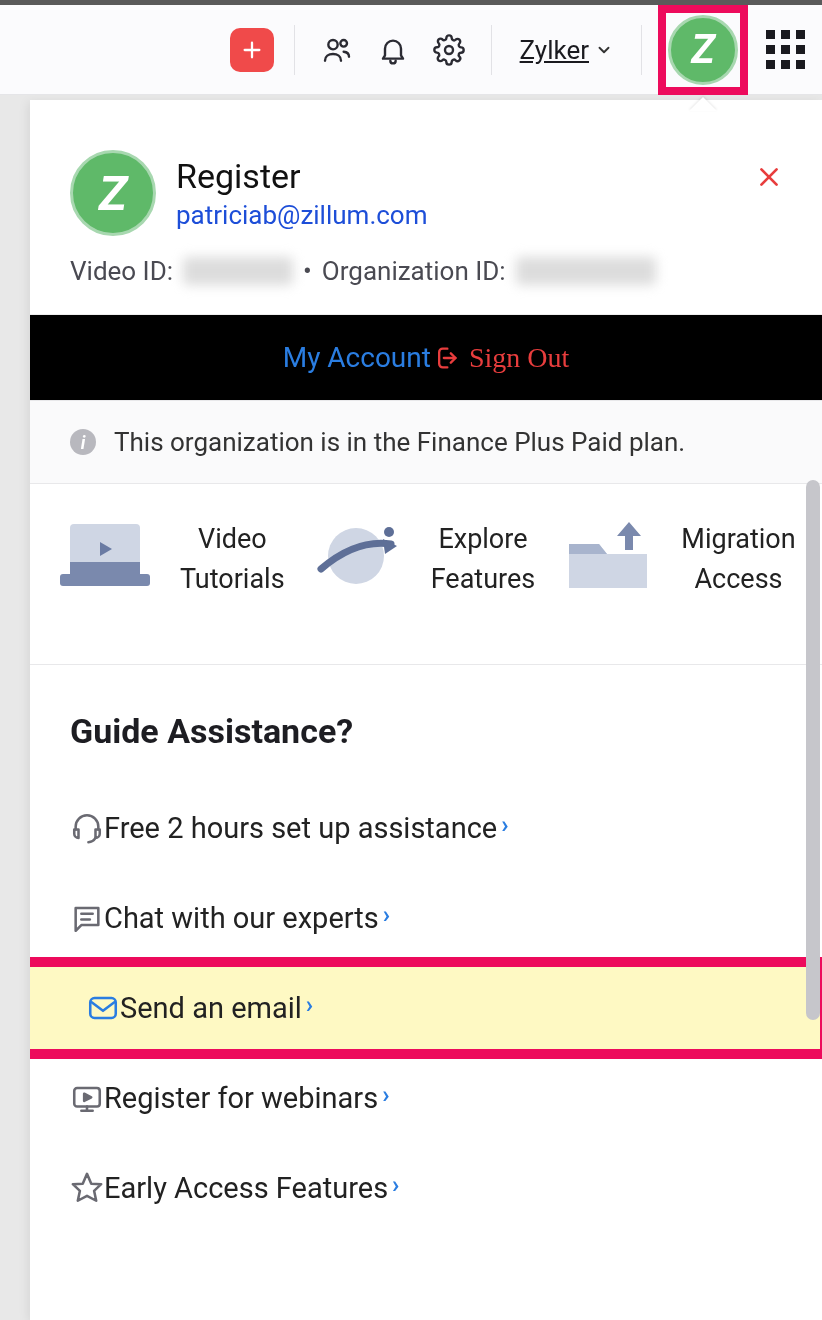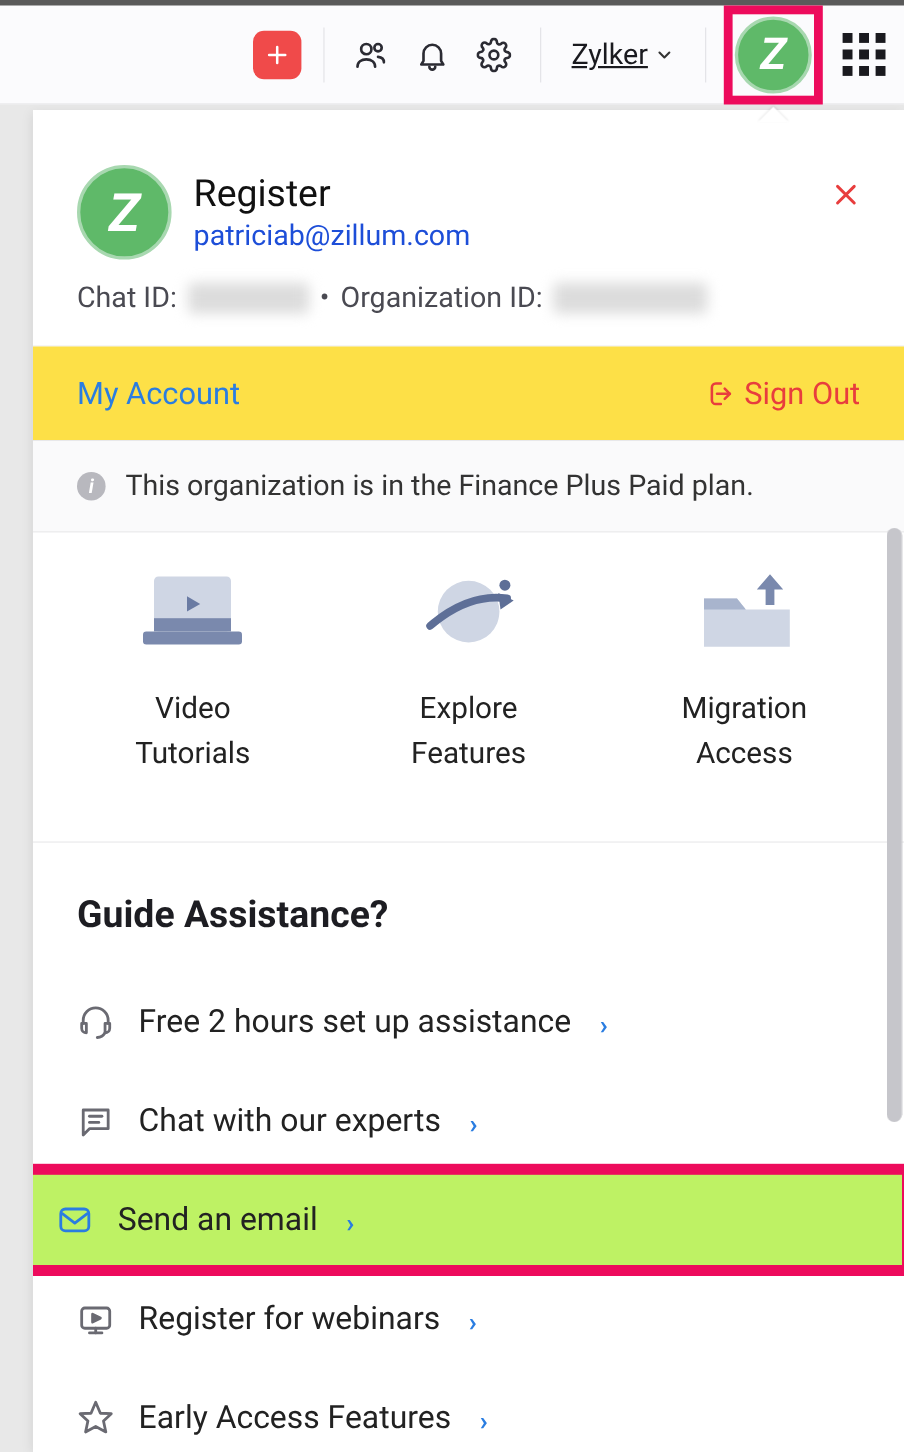"Chat ID:" span { text: Chat -> Video }
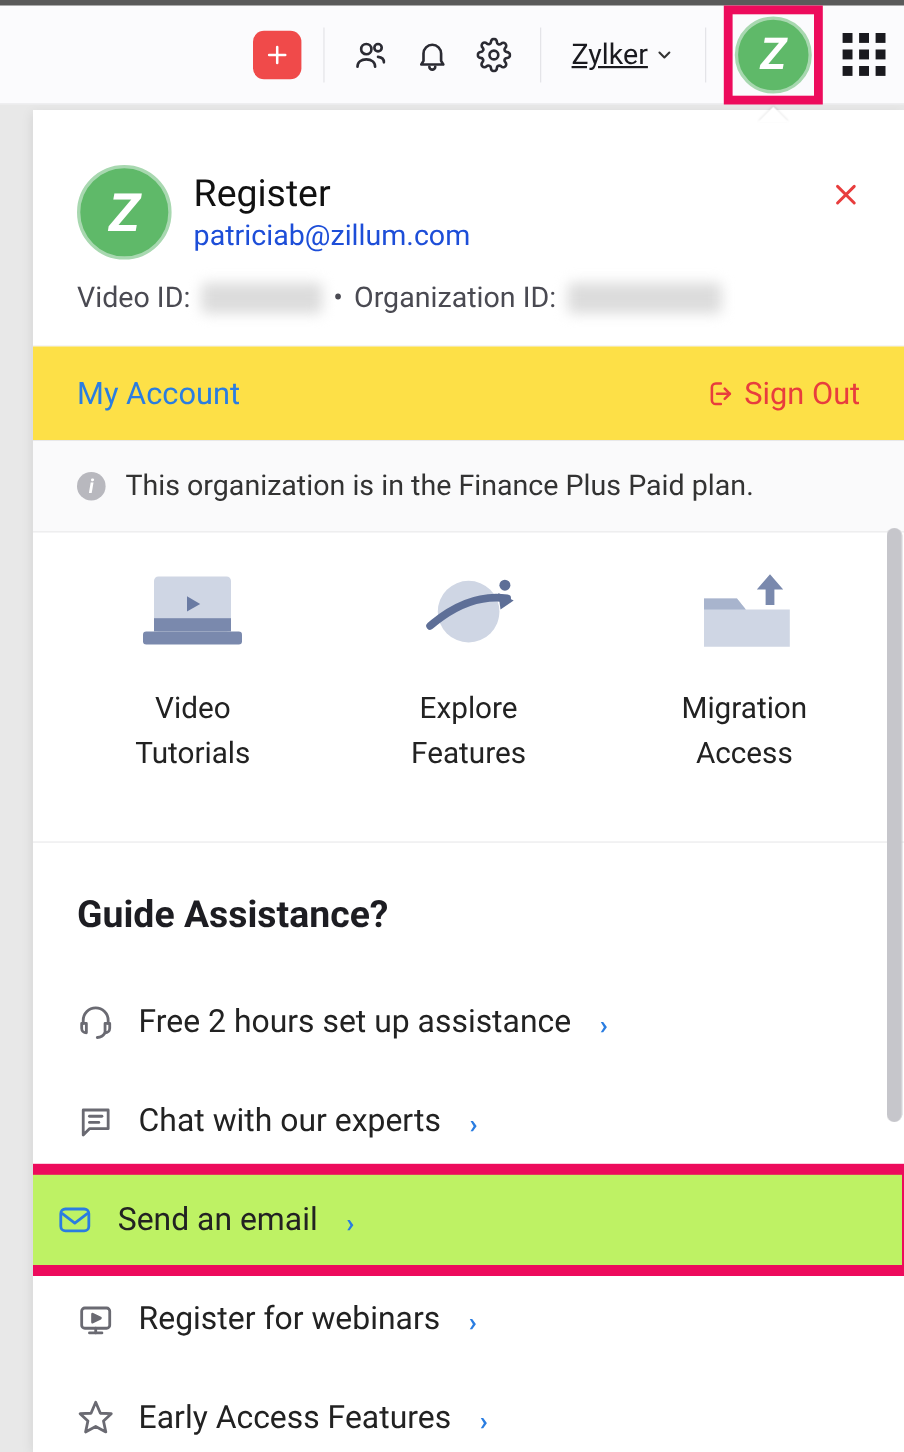"My Account" .account-row { background: #fde047 -> #000000; justify-content: space-between -> center }
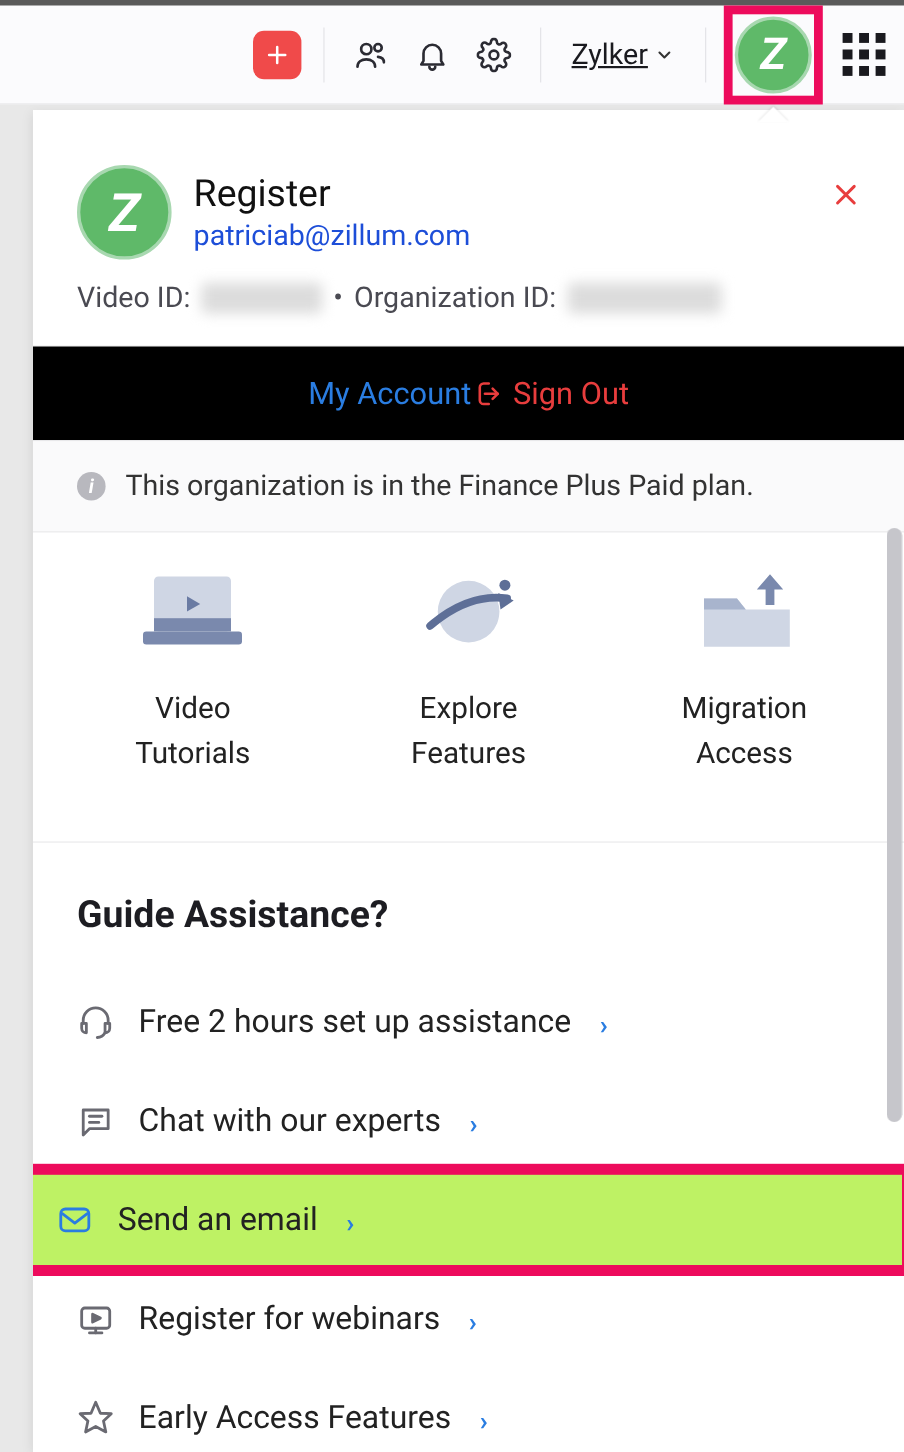"Sign Out" .sign-out { font-family: none -> Liberation Serif, serif }
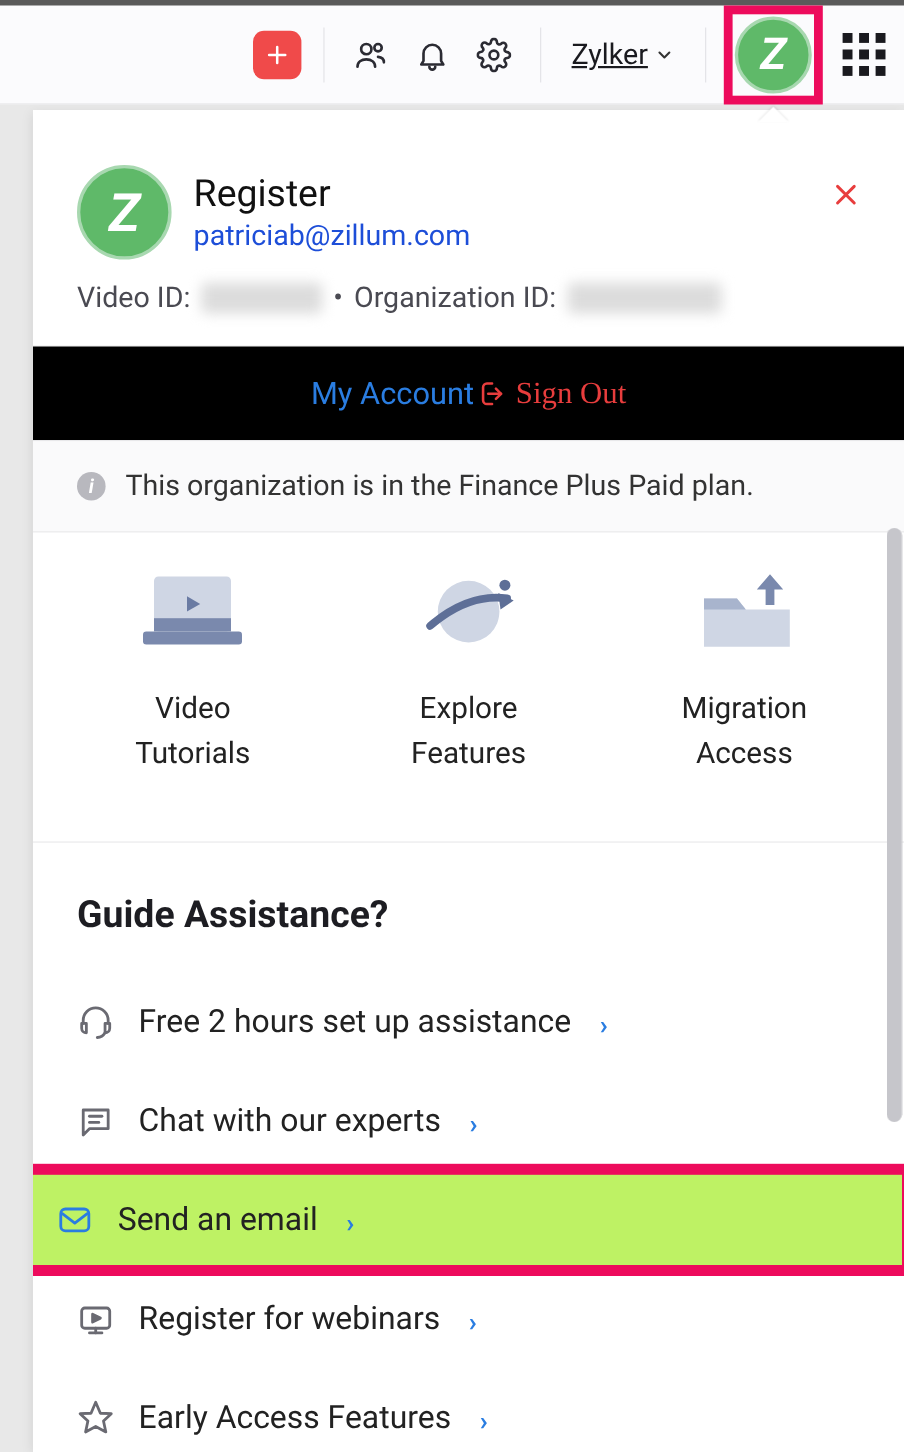"Video" .tile { flex-direction: column -> row }
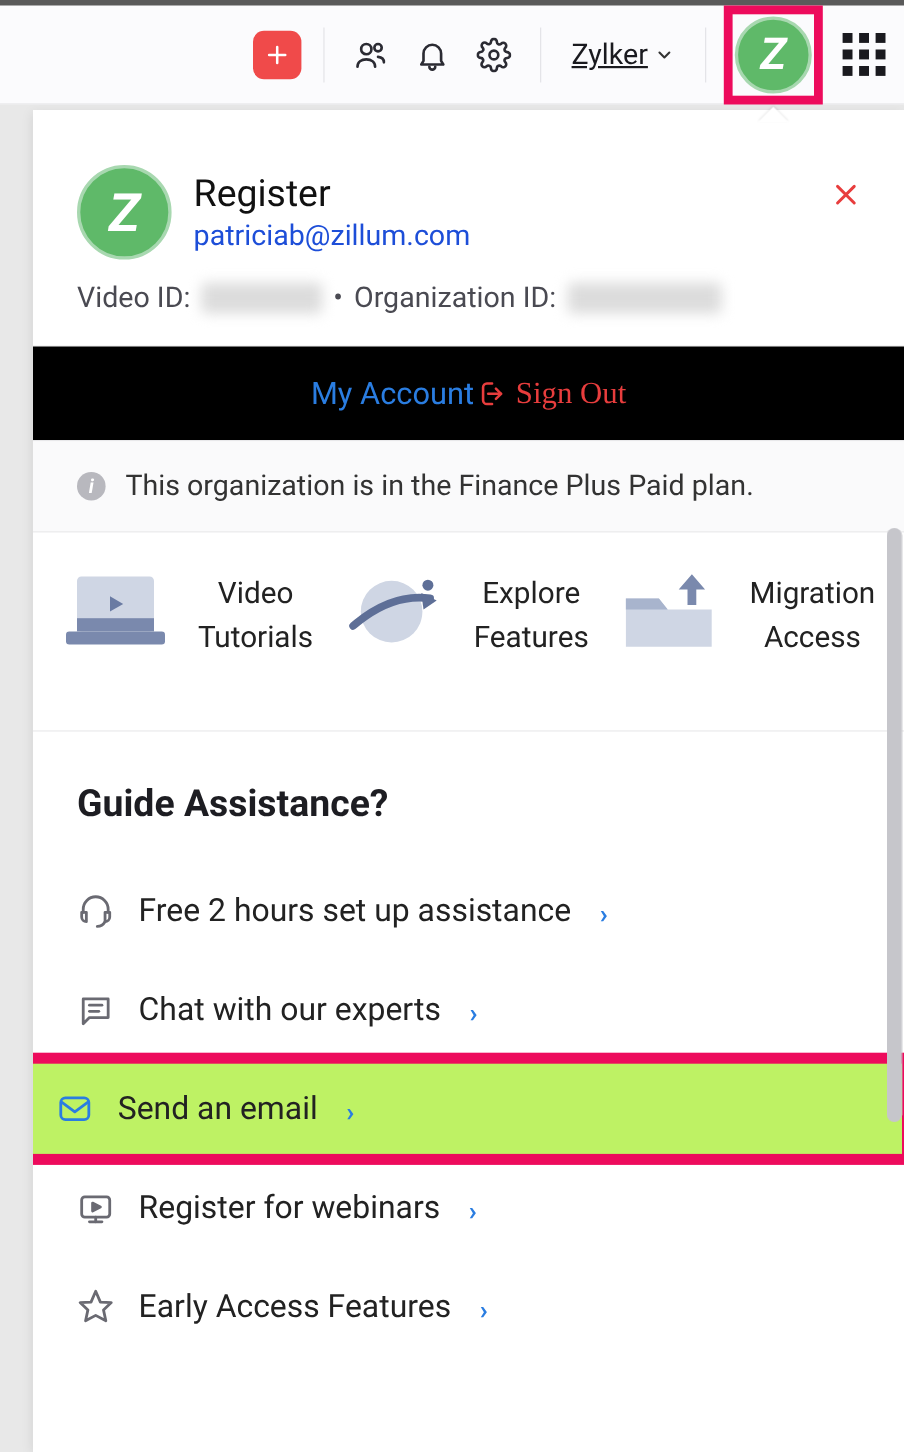"Free 2 hours set up" .assist-item { align-items: flex-end -> flex-start; gap: 22px -> none }
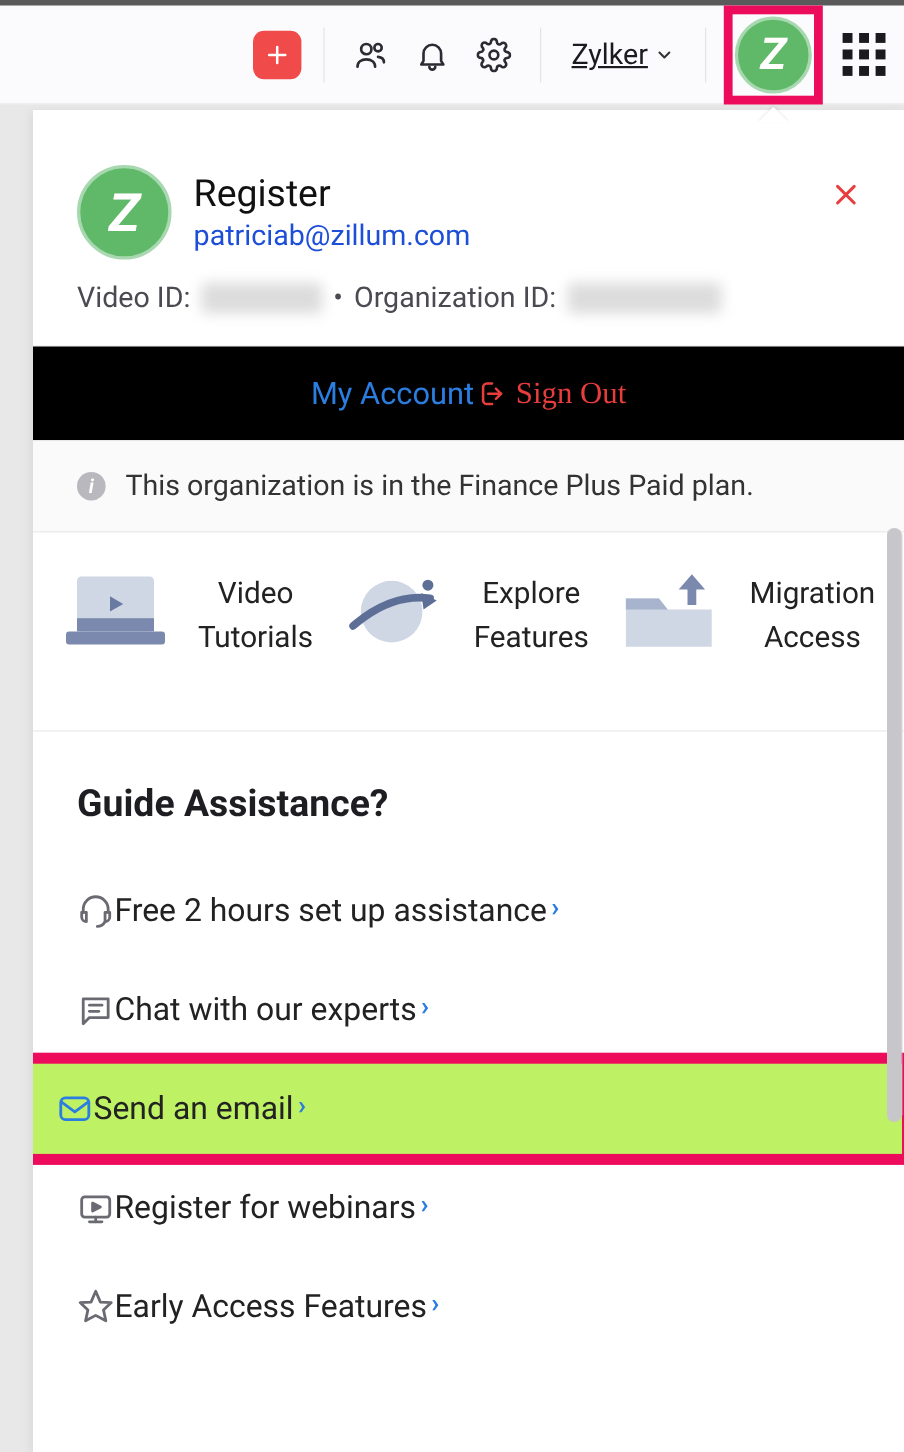"Send an email" .assist-item.highlighted { background: #bef264 -> #fef9c3; padding-left: 21px -> 56px }
